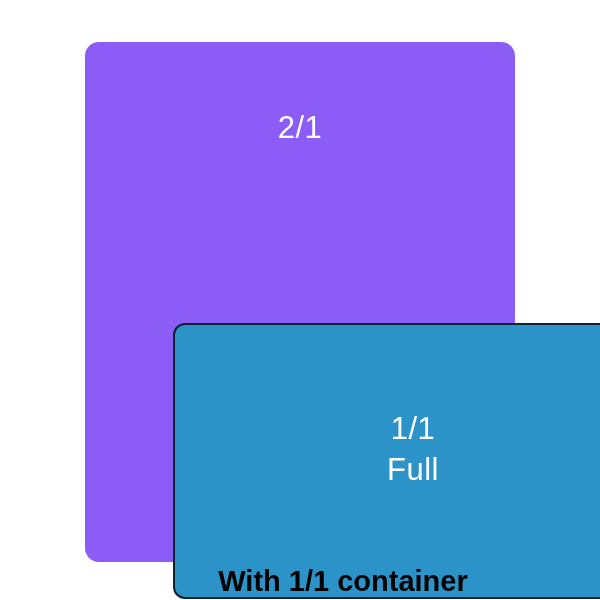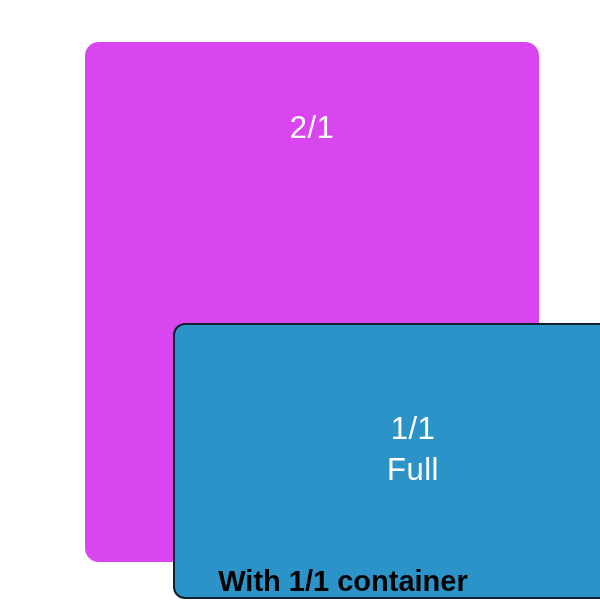"2/1" .pan-double { background: #d946ef -> #8b5cf6; padding-left: 24px -> none }
